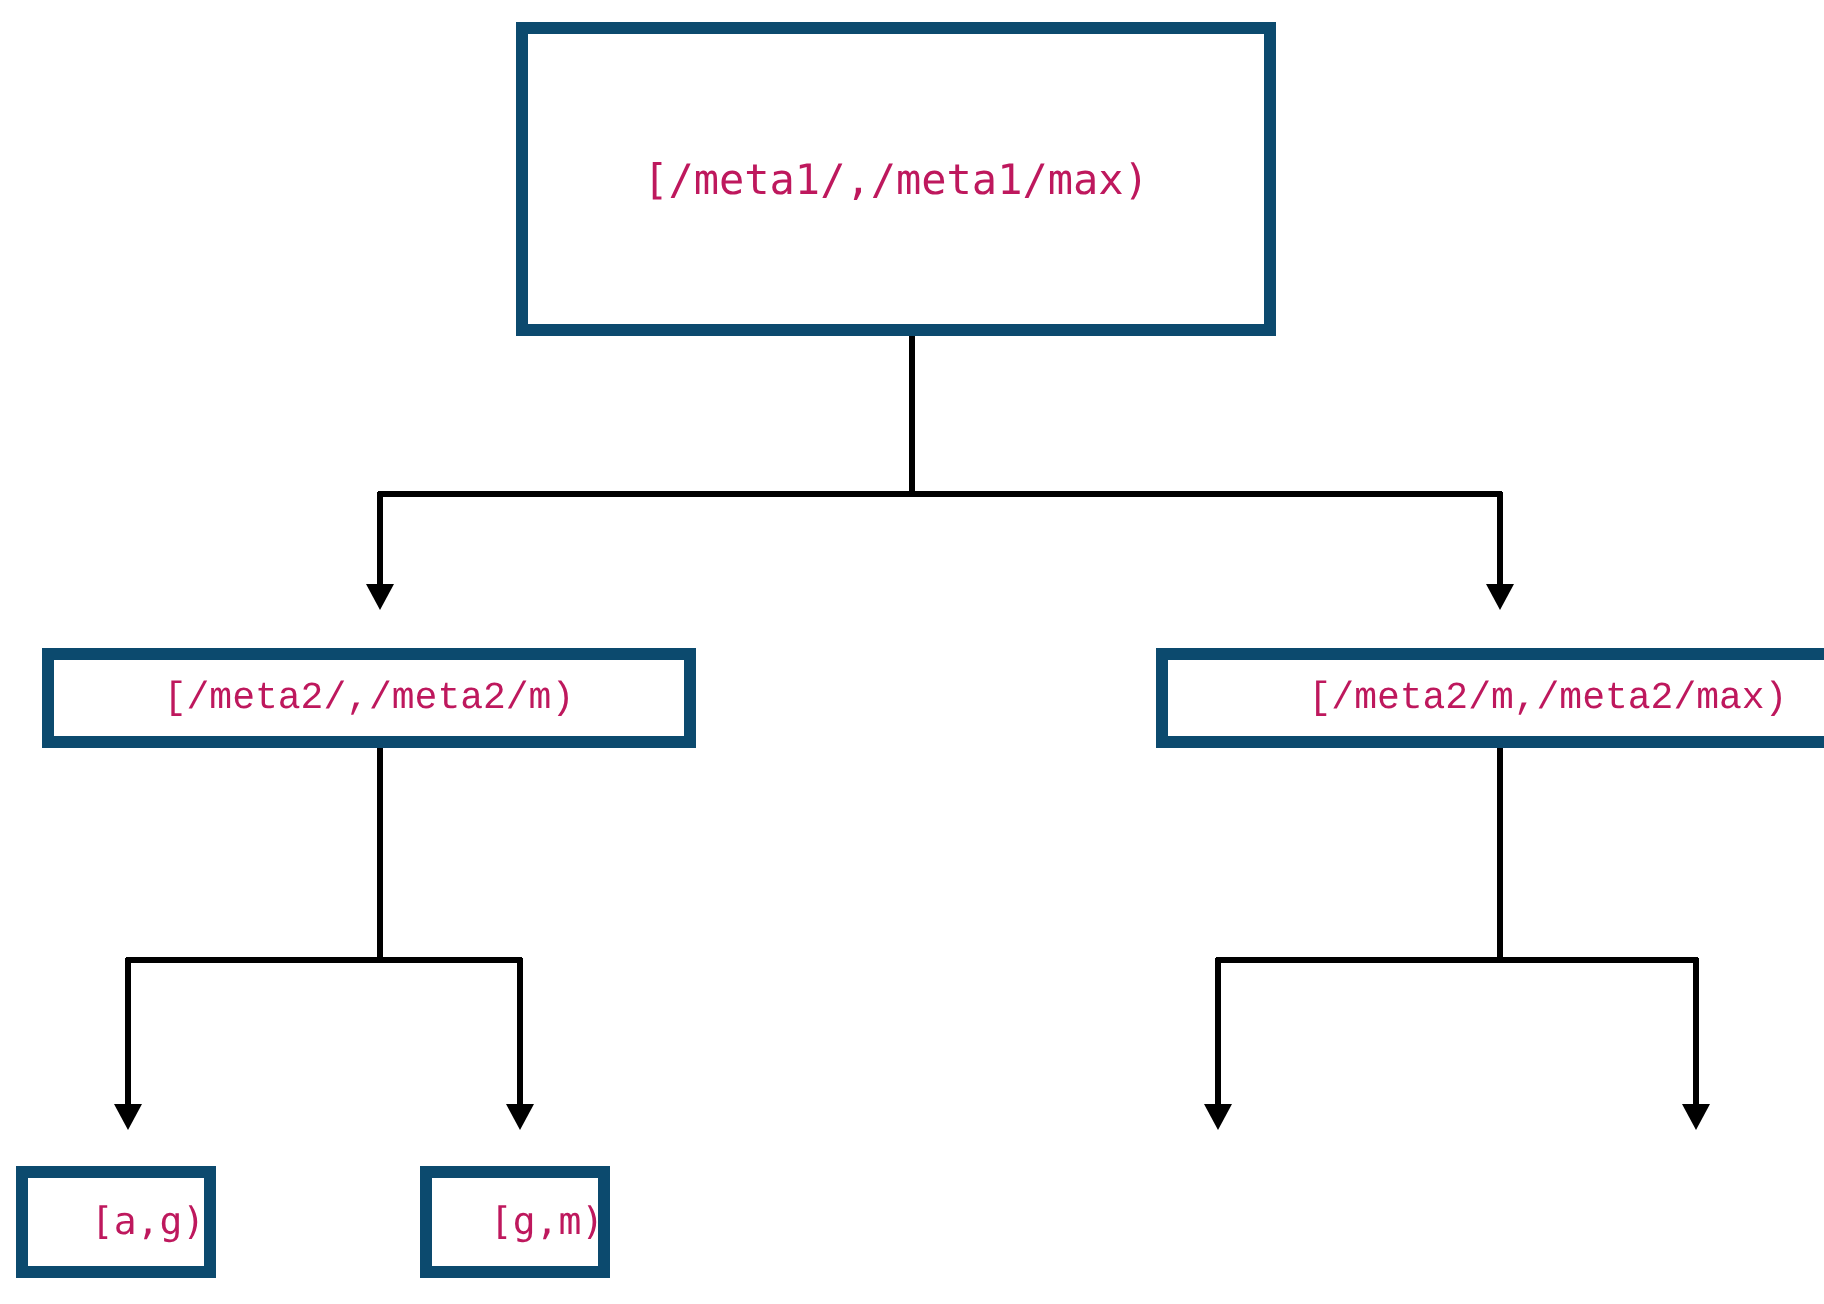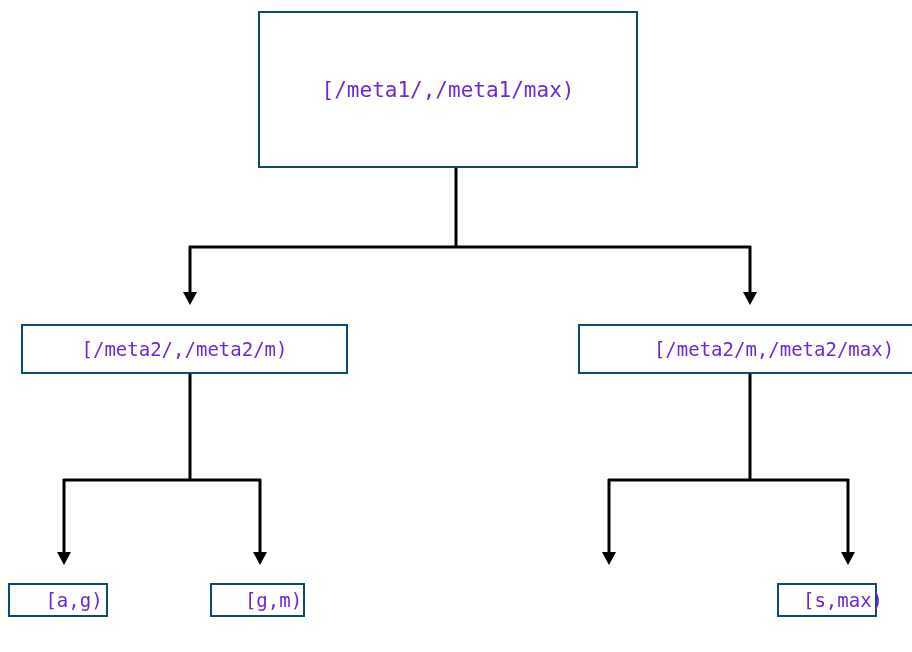"[/meta1/,/meta1/max)" .node-box { border: 2px solid #0c4a6e -> 6px solid #0c4a6e; color: #6d28d9 -> #be185d }
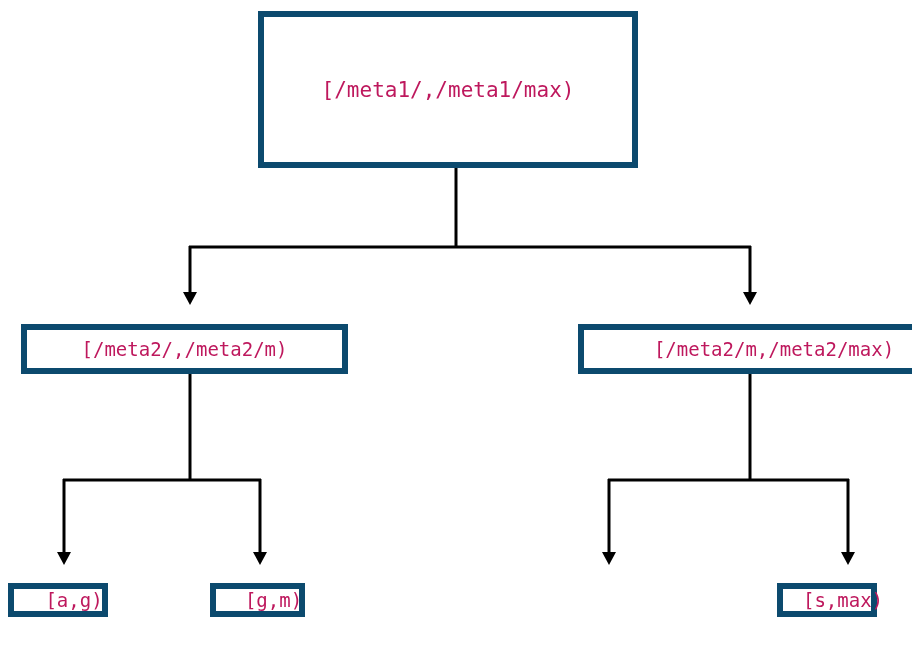"[/meta2/,/meta2/m)" .node-mid { font-family: none -> Liberation Mono, monospace }
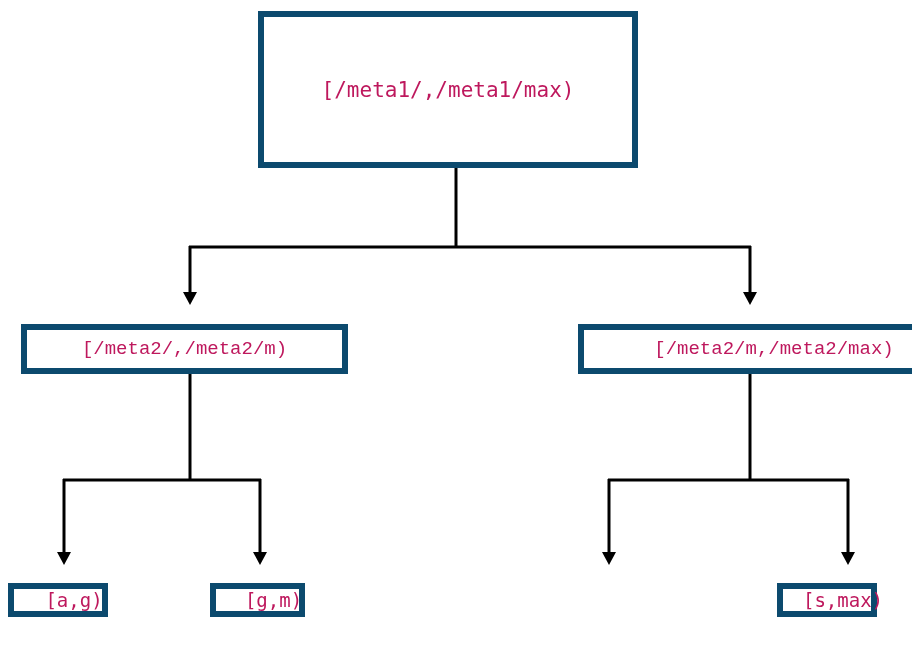"[a,g)" .node-leaf { height: 34px -> 56px }
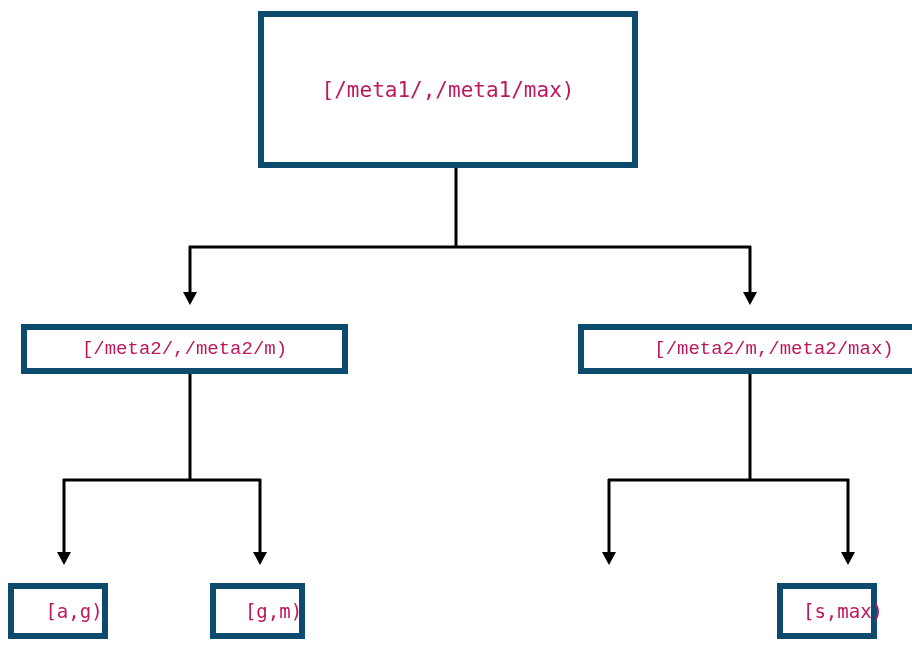"[s,max)" div.node-box { html: <div>[s,max)</div> -> none }
